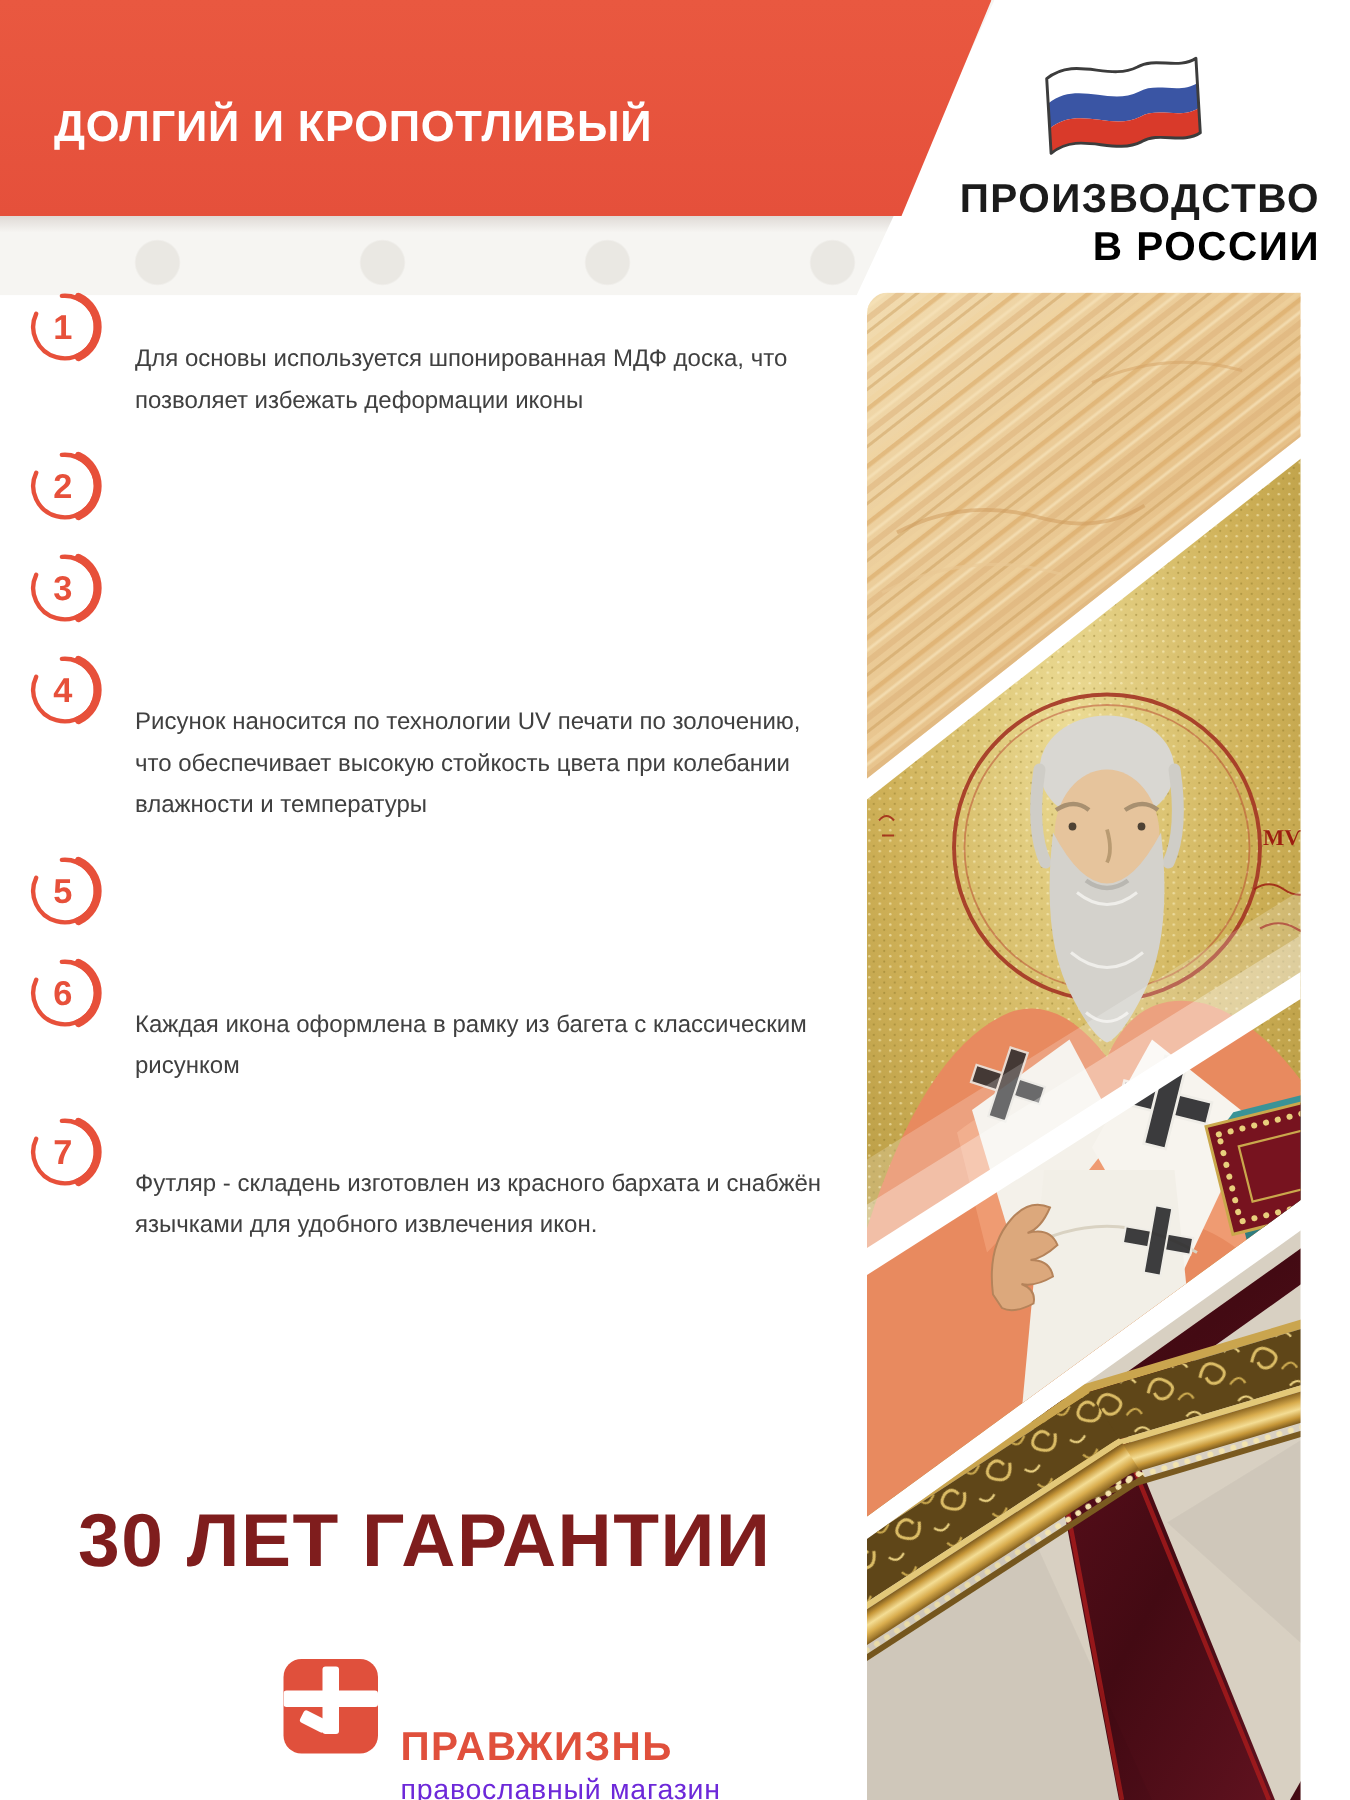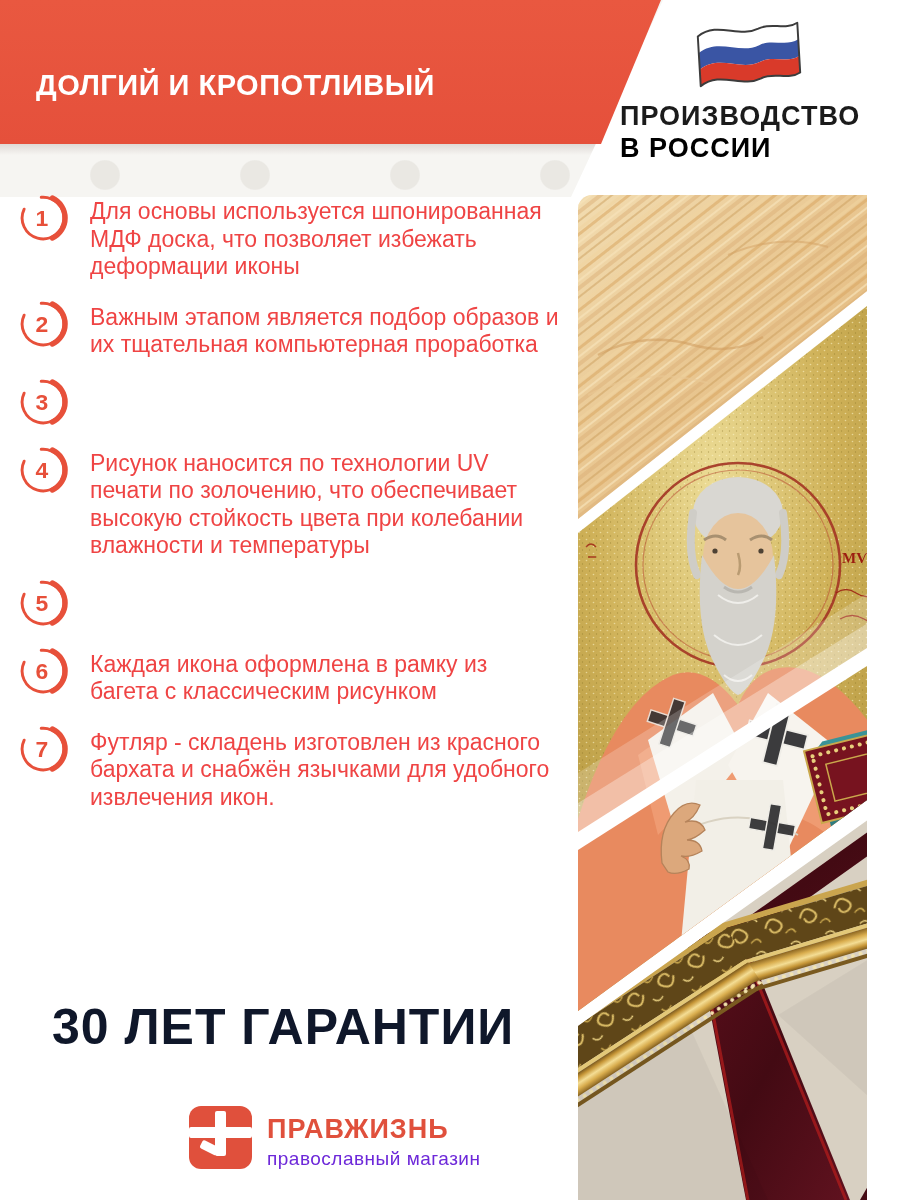"ПРОИЗВОДСТВО" .made-in { text-align: left -> right; top: 0 -> 16px }
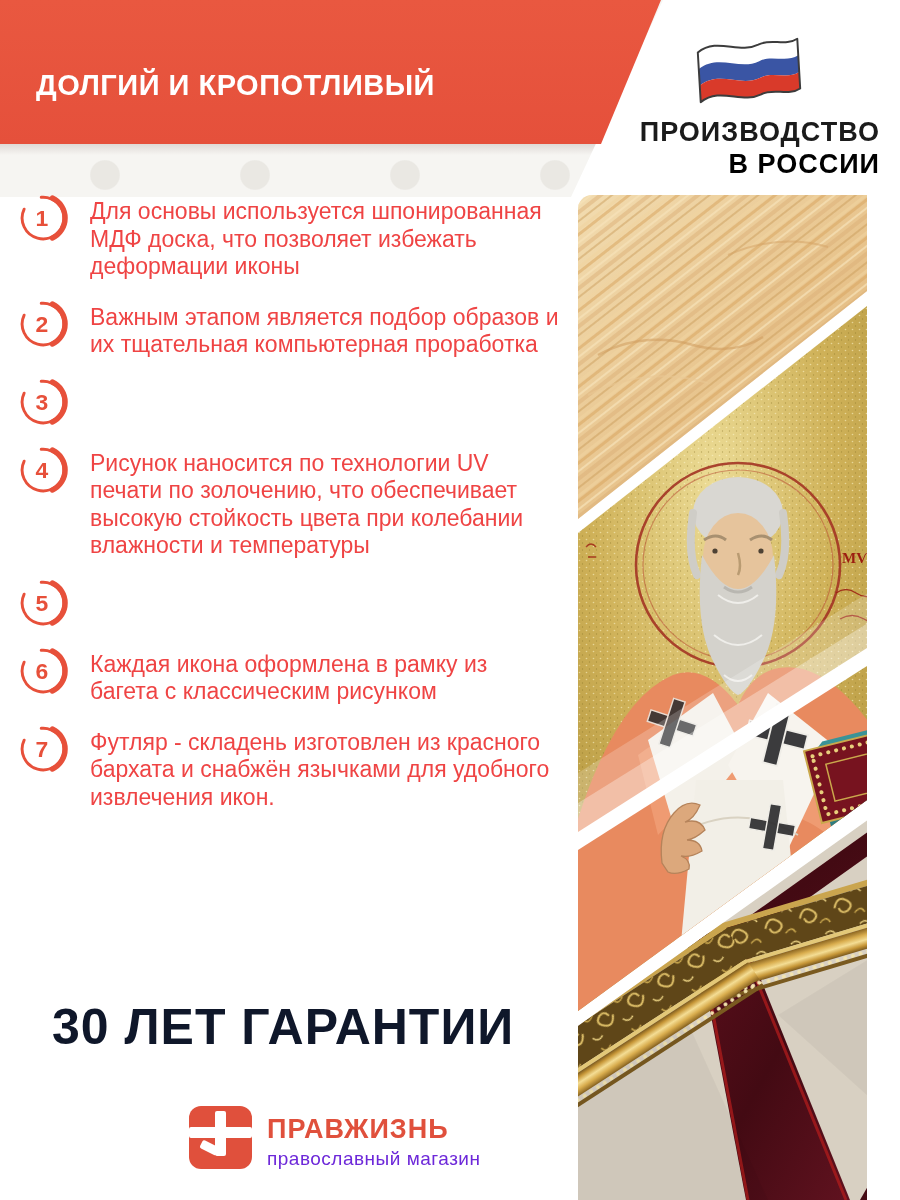"Для основы используется шпонированная" .step-text { color: #ef4444 -> #404040; font-size: 23px -> 16px; margin-top: none -> 28px }
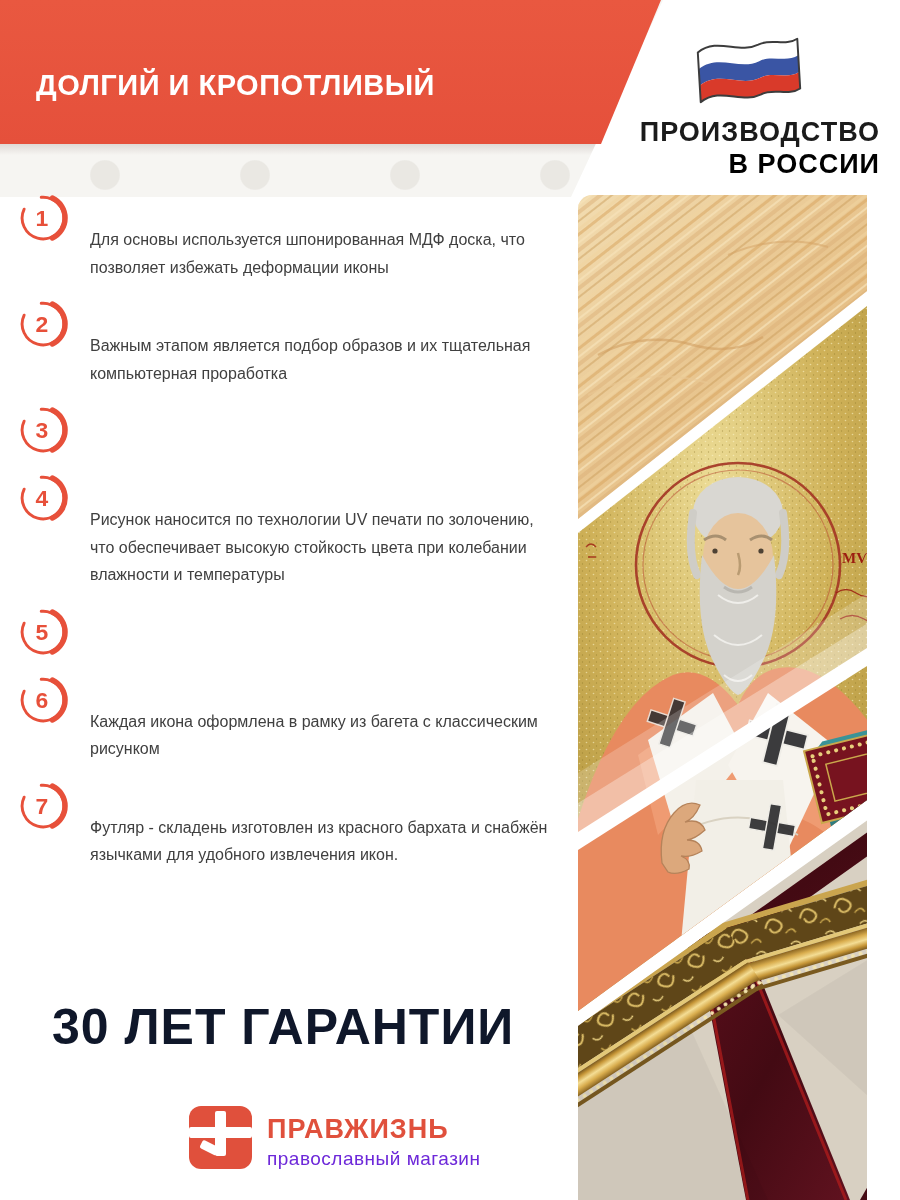"Важным этапом является подбор образов" div.step-text { html: <div>Важным этапом является подбор образов и их тщательная компьютерная проработка</div> -> none }
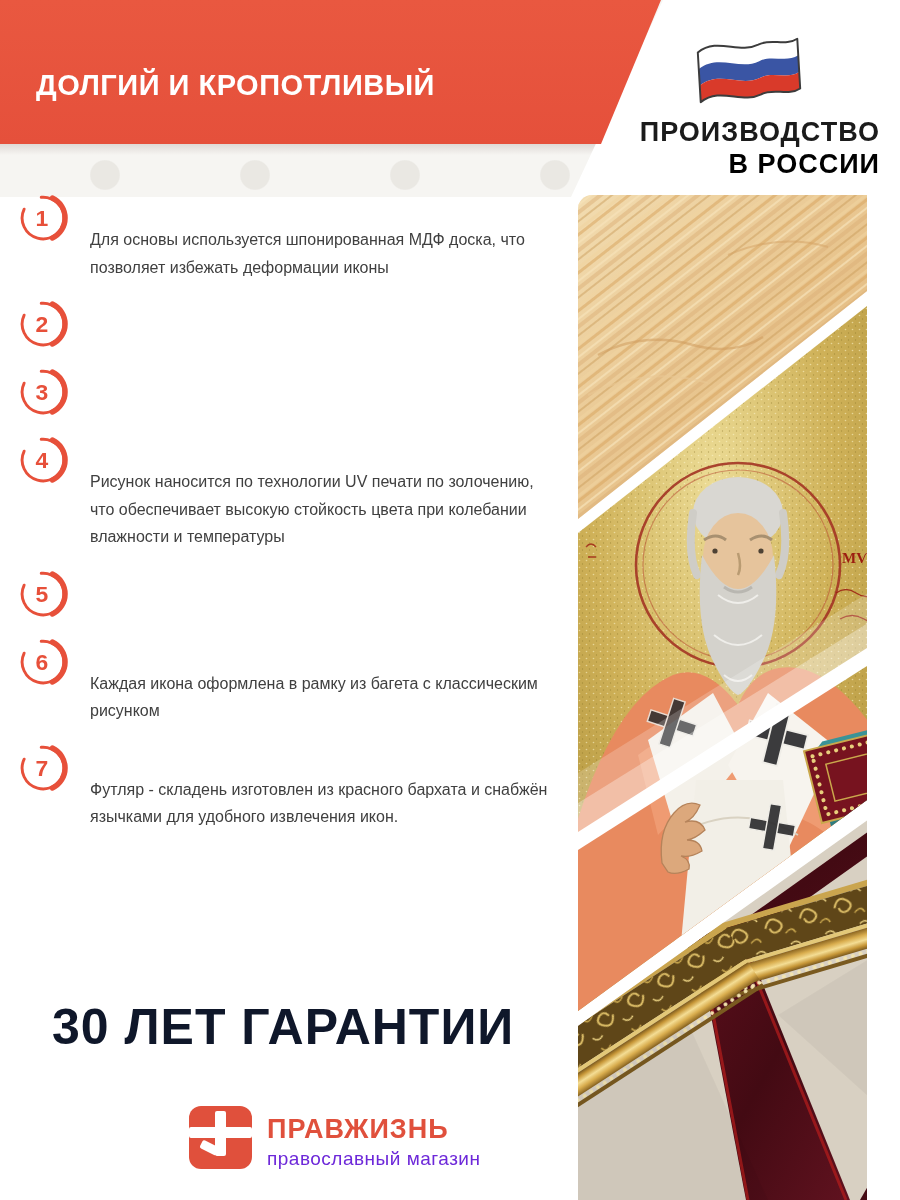"30 ЛЕТ ГАРАНТИИ" .guarantee { color: #0f172a -> #7f1d1d }
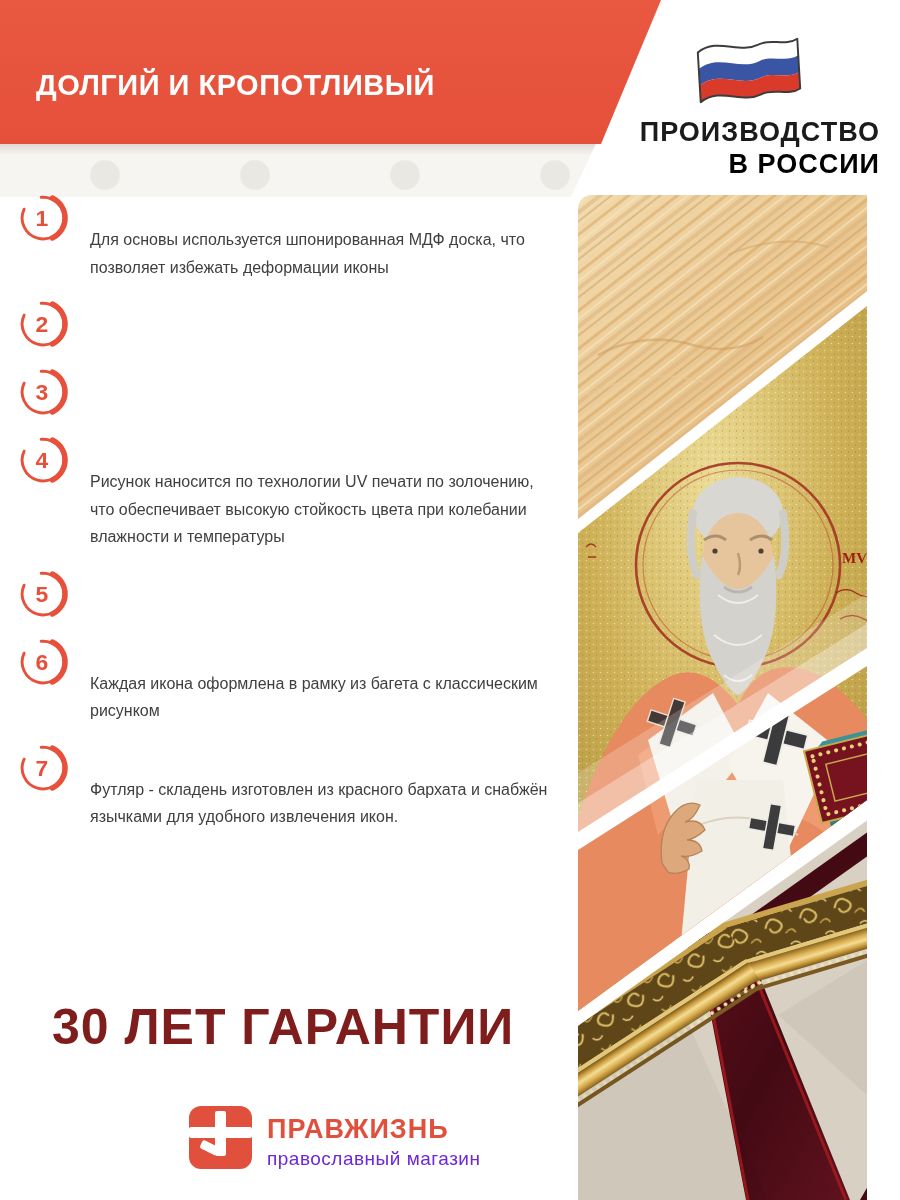"ПРАВЖИЗНЬ" .brand-name { margin-top: none -> 35px }
